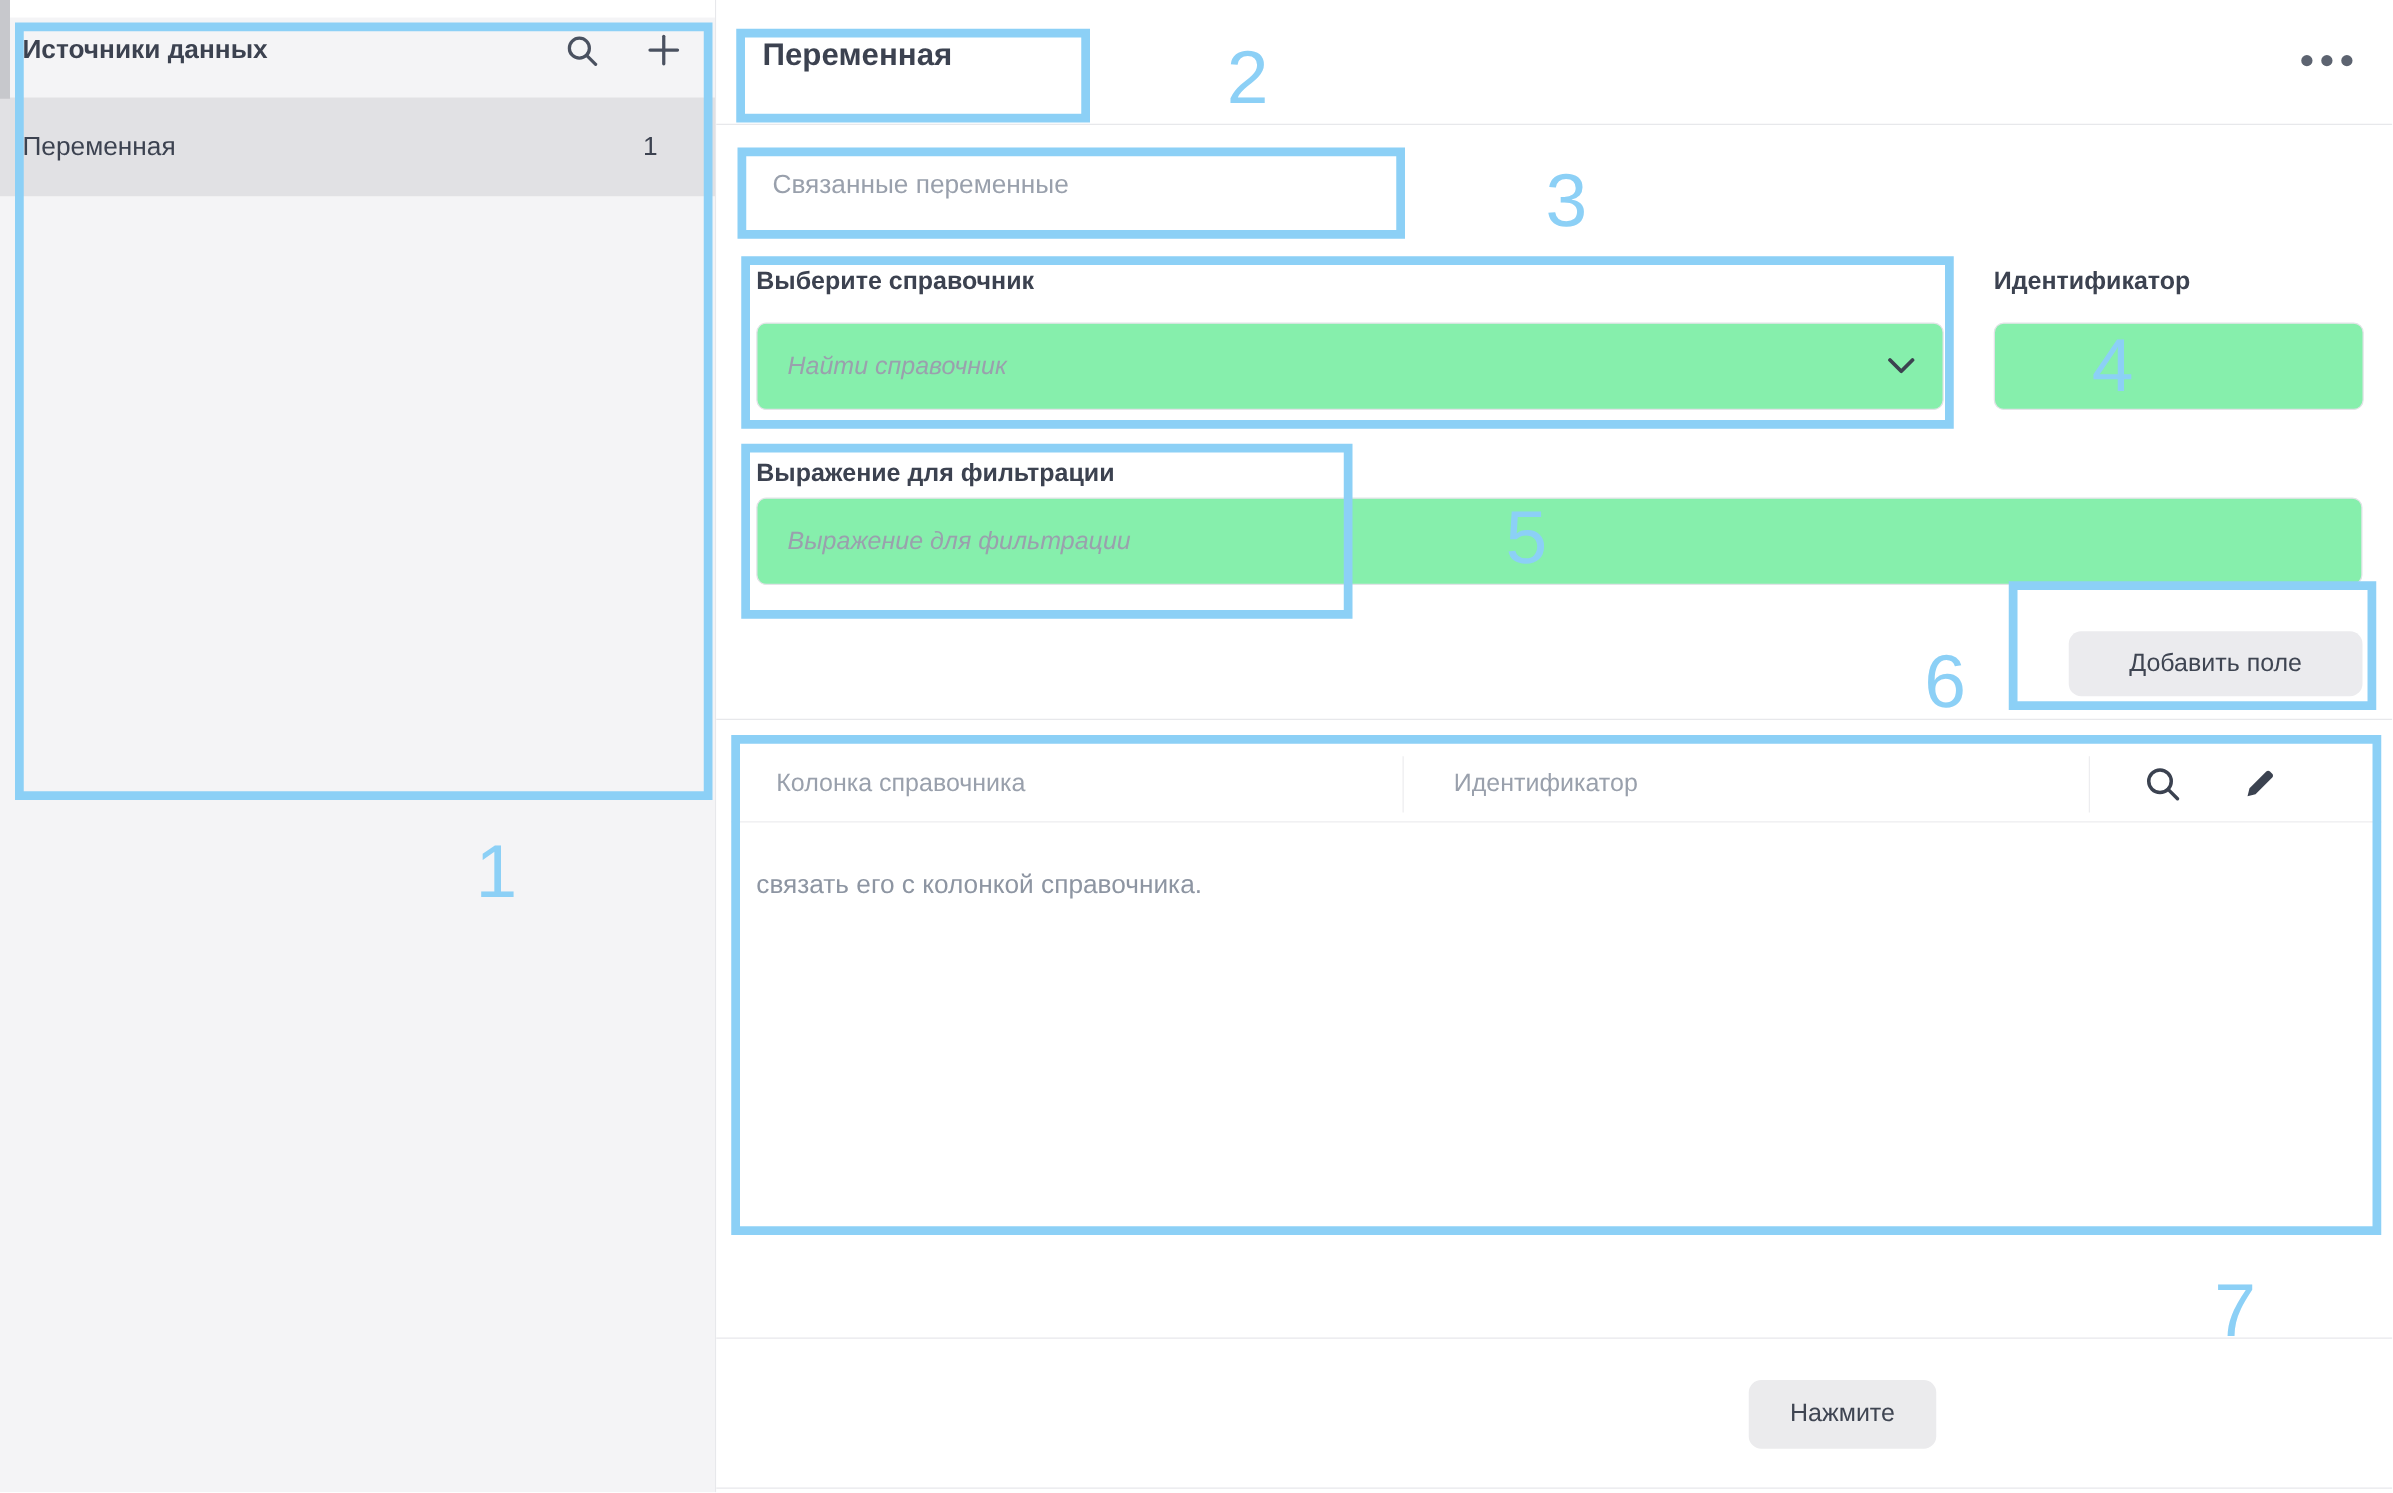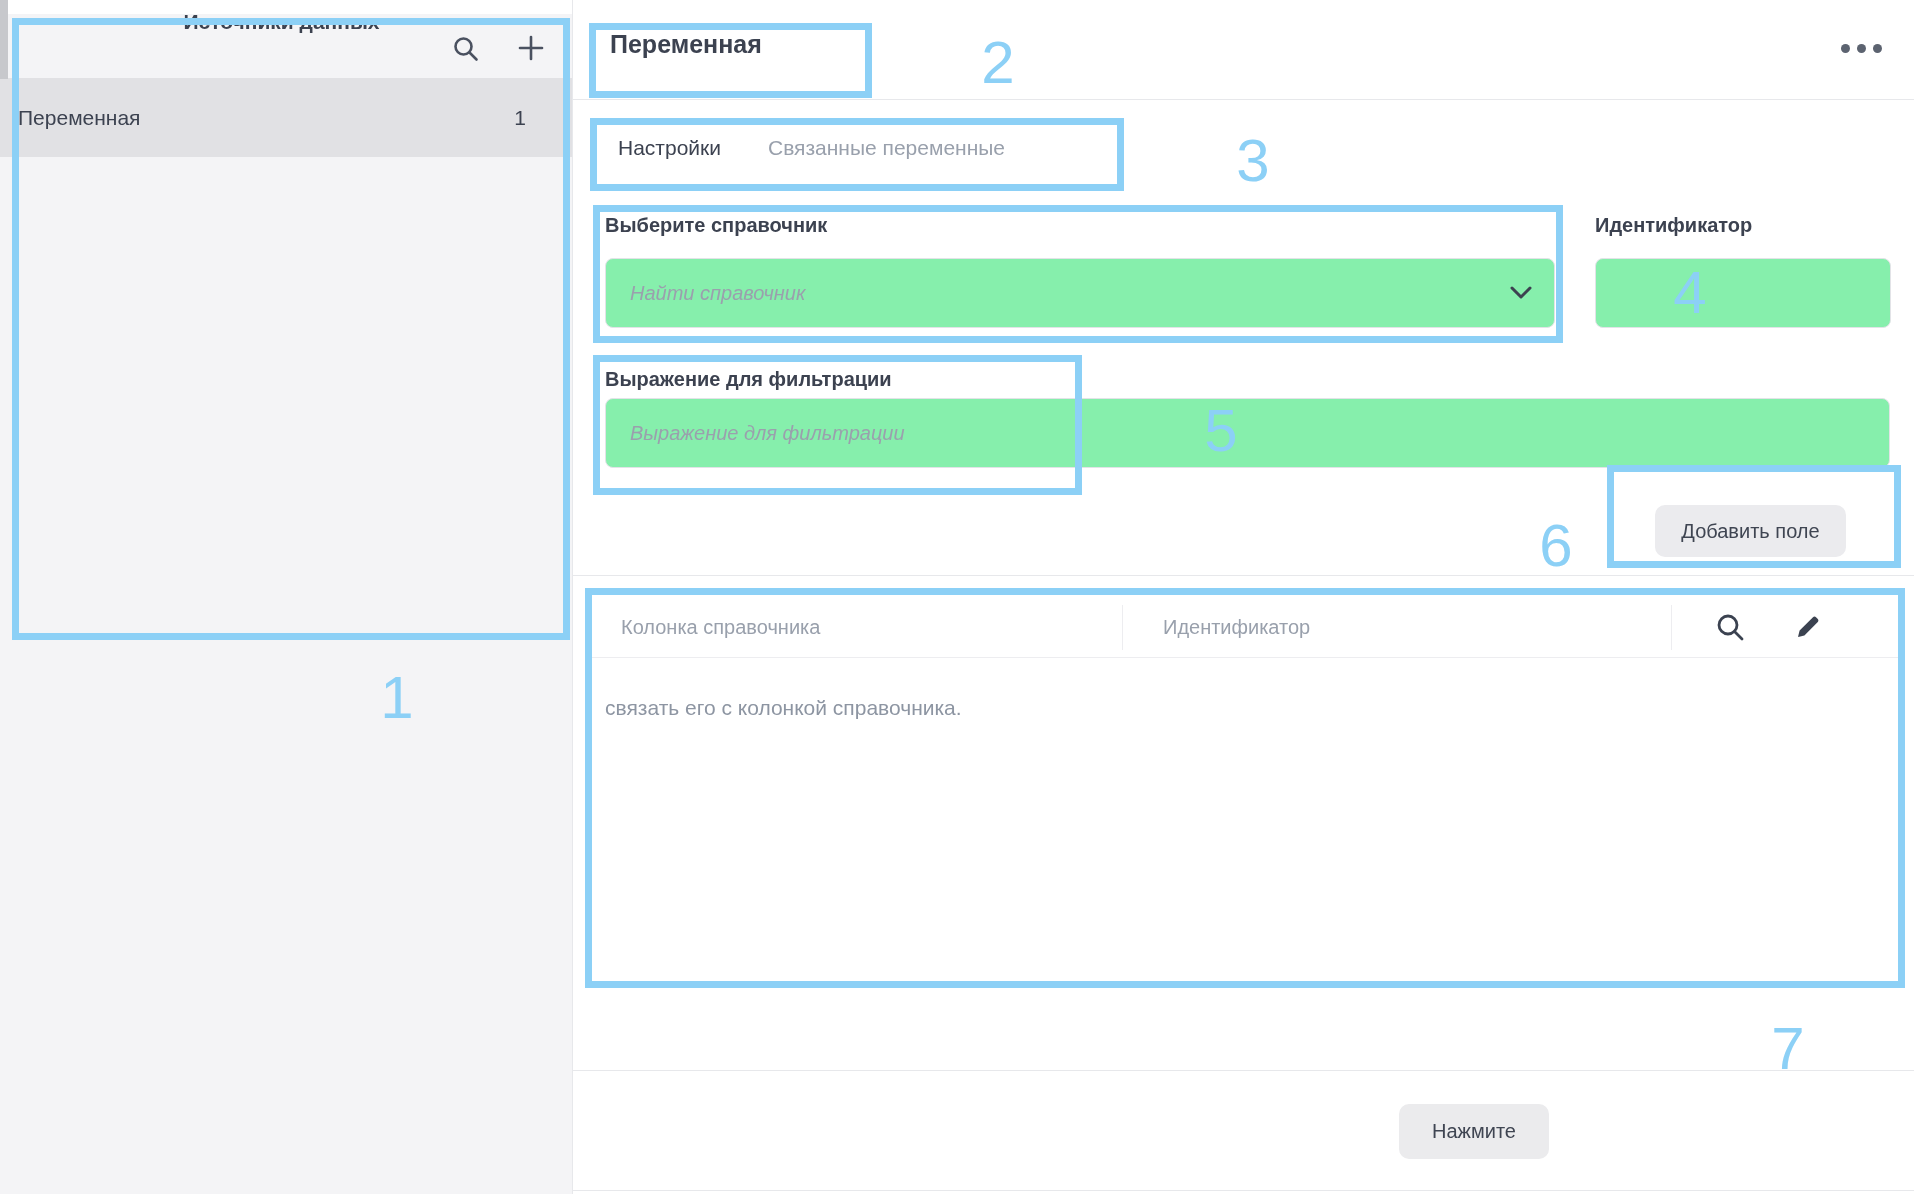"Источники данных" .sidebar-header { flex-direction: column -> none }
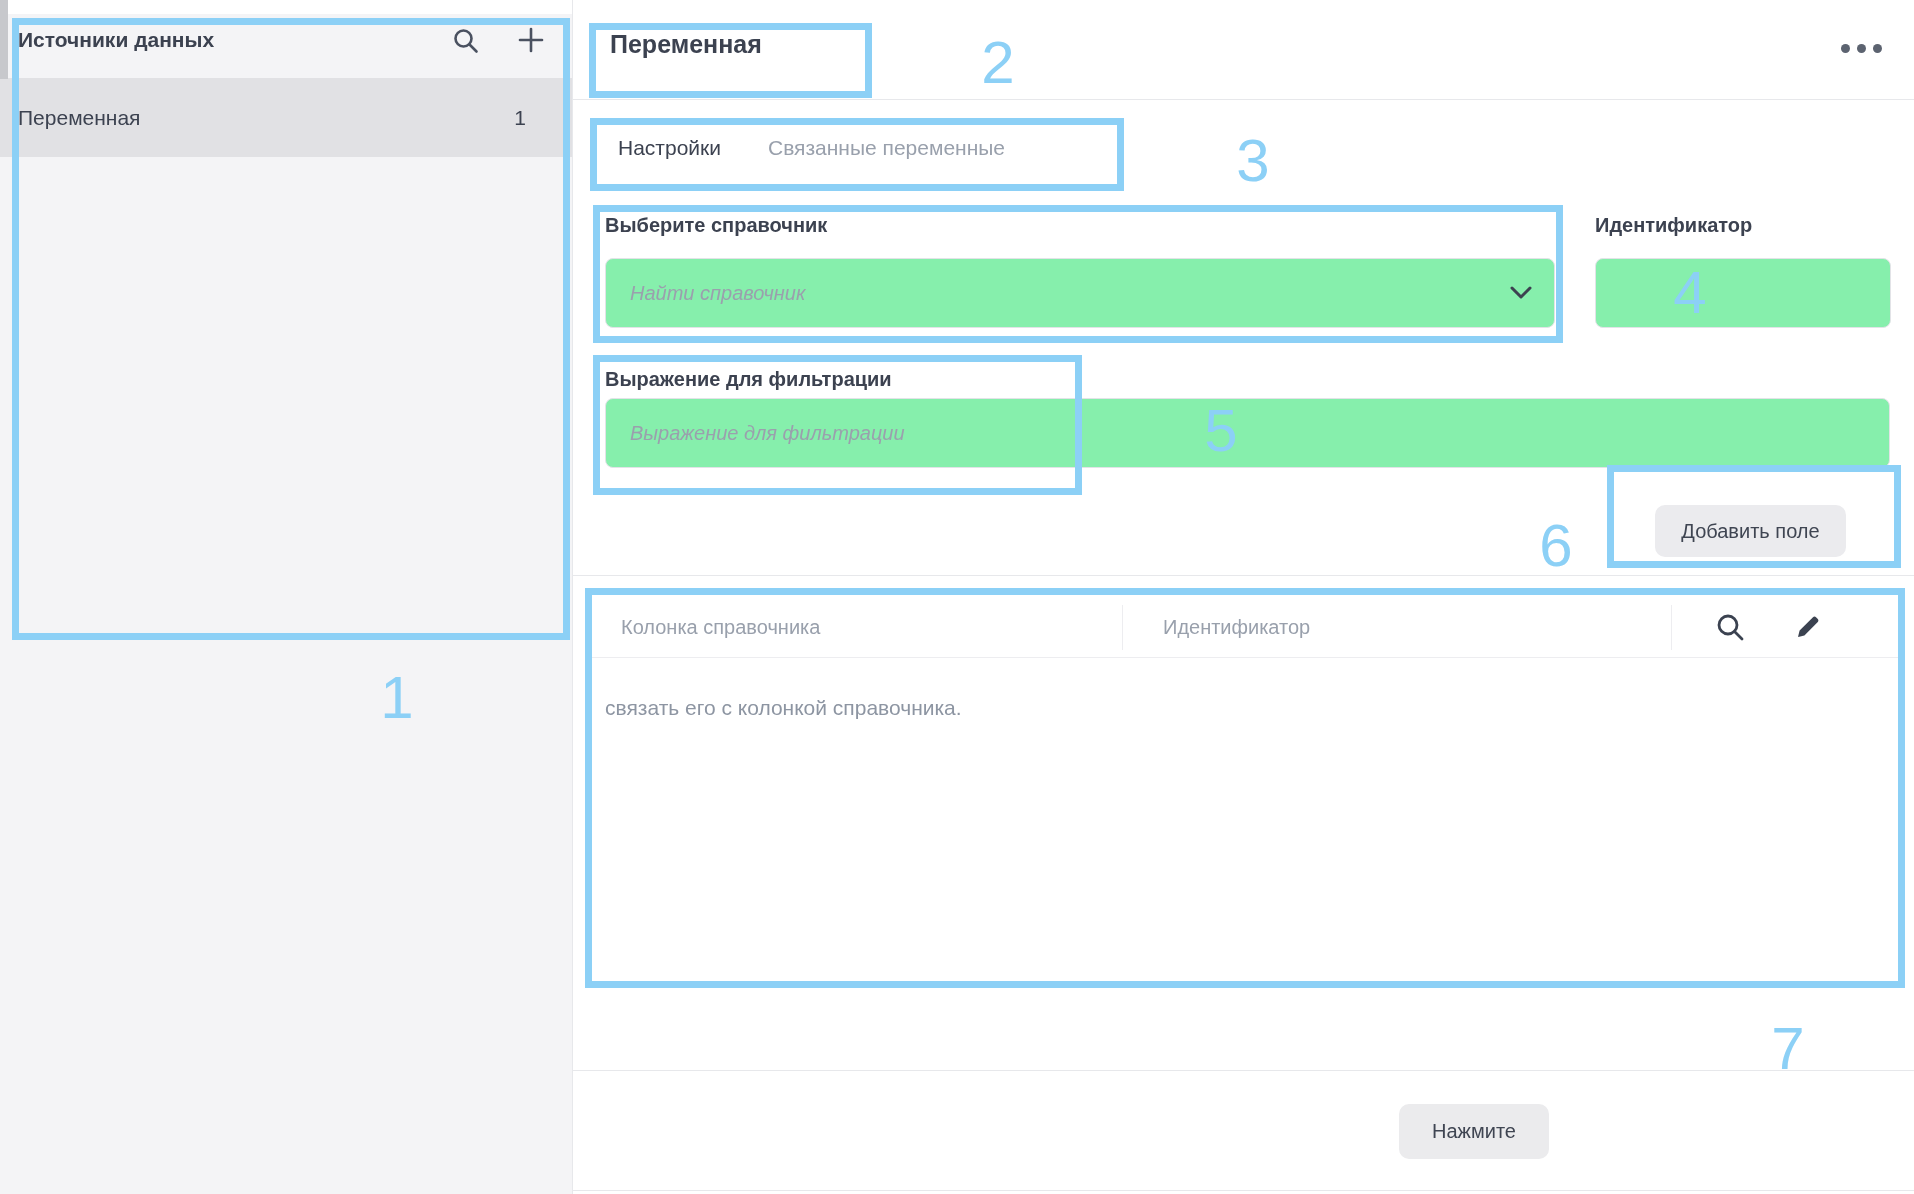"Настройки" div.tab { html: <div> <span>Настройки</span> <div></div> </div> -> none }
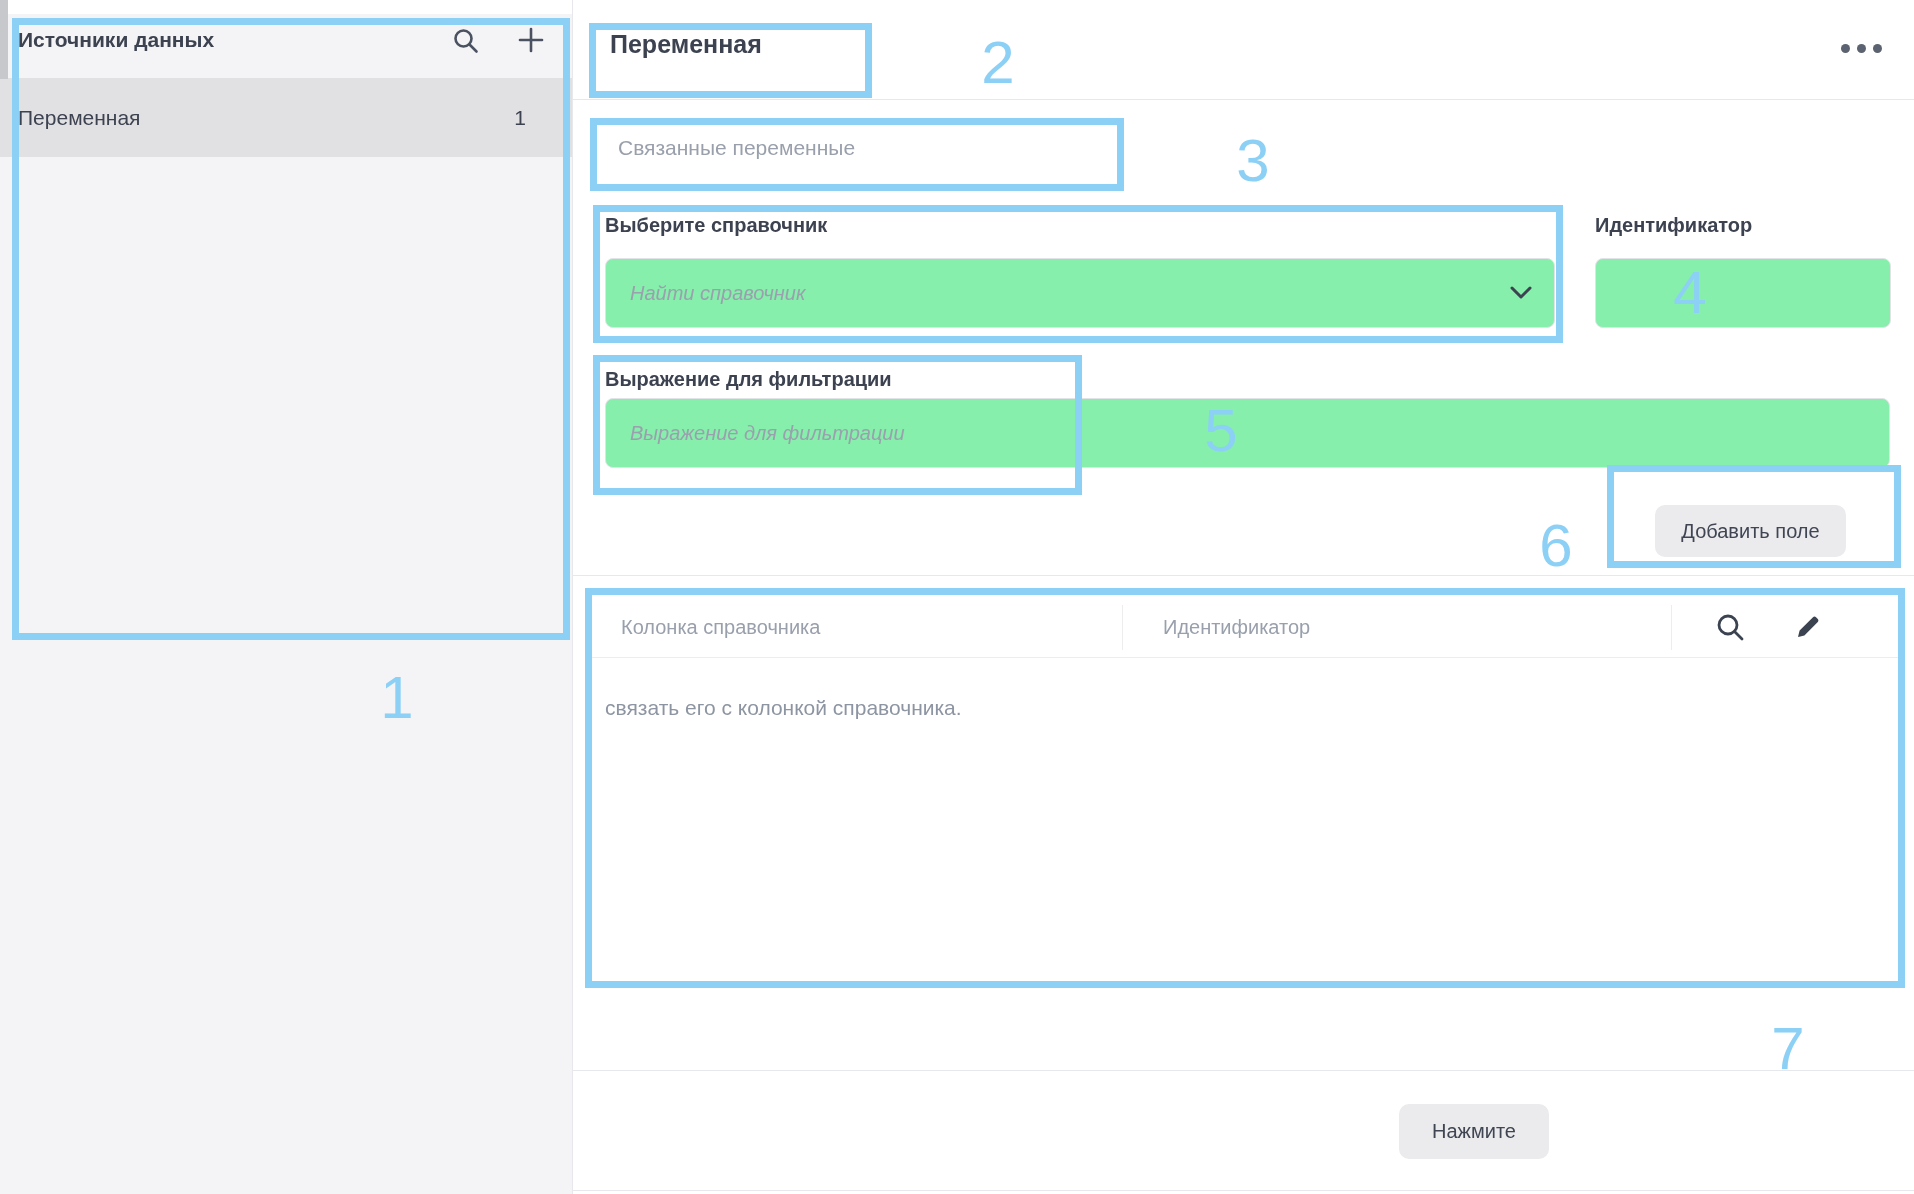"Добавить поле" .add-field-btn { width: 191px -> 235px }
